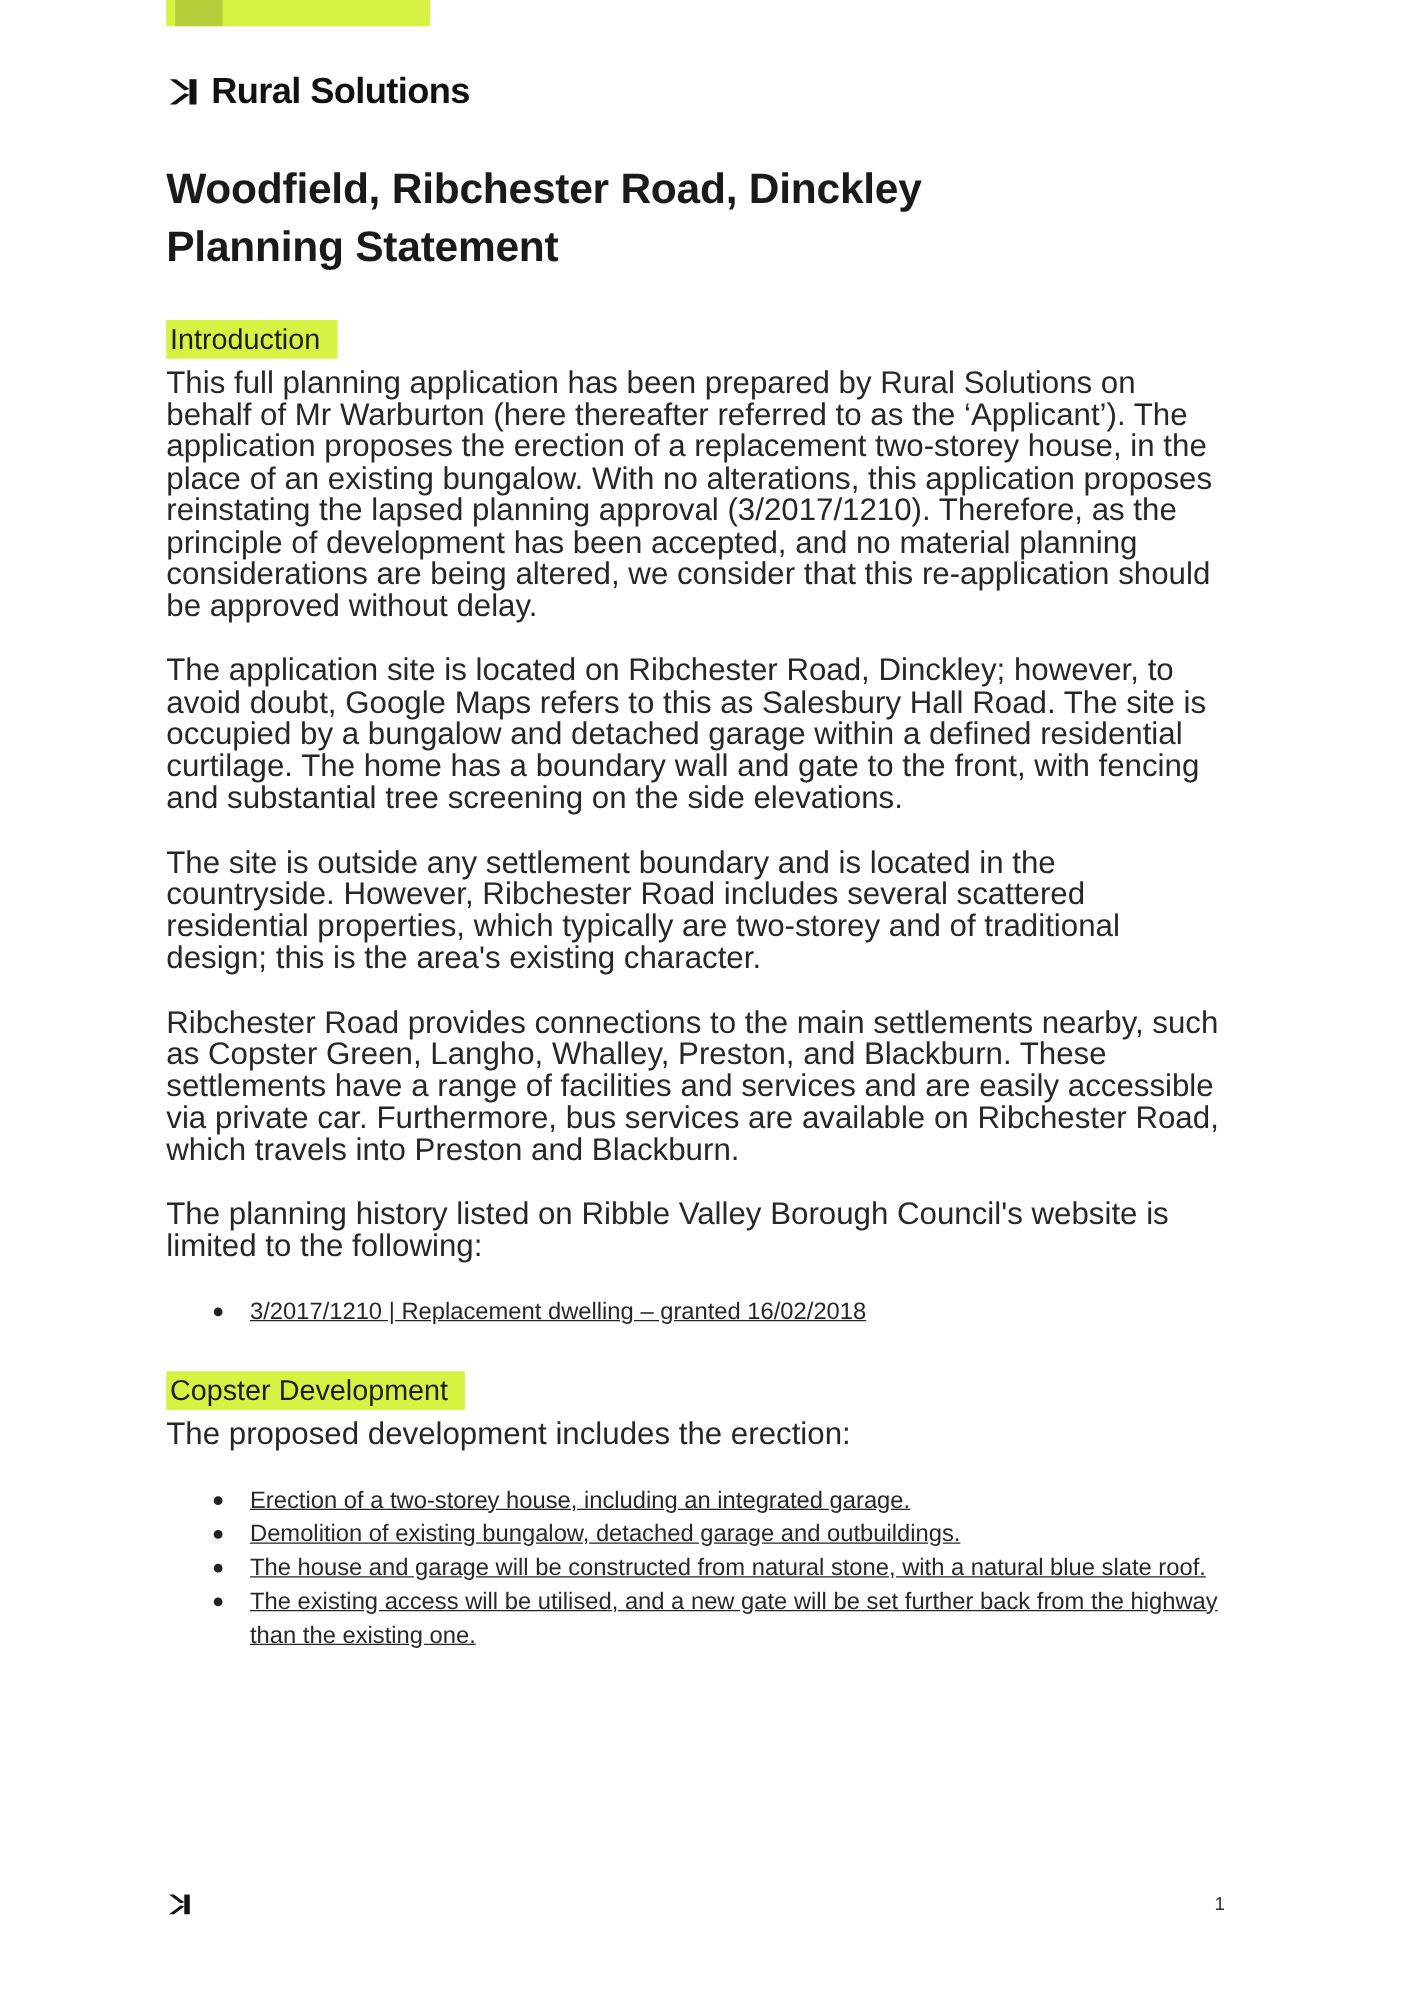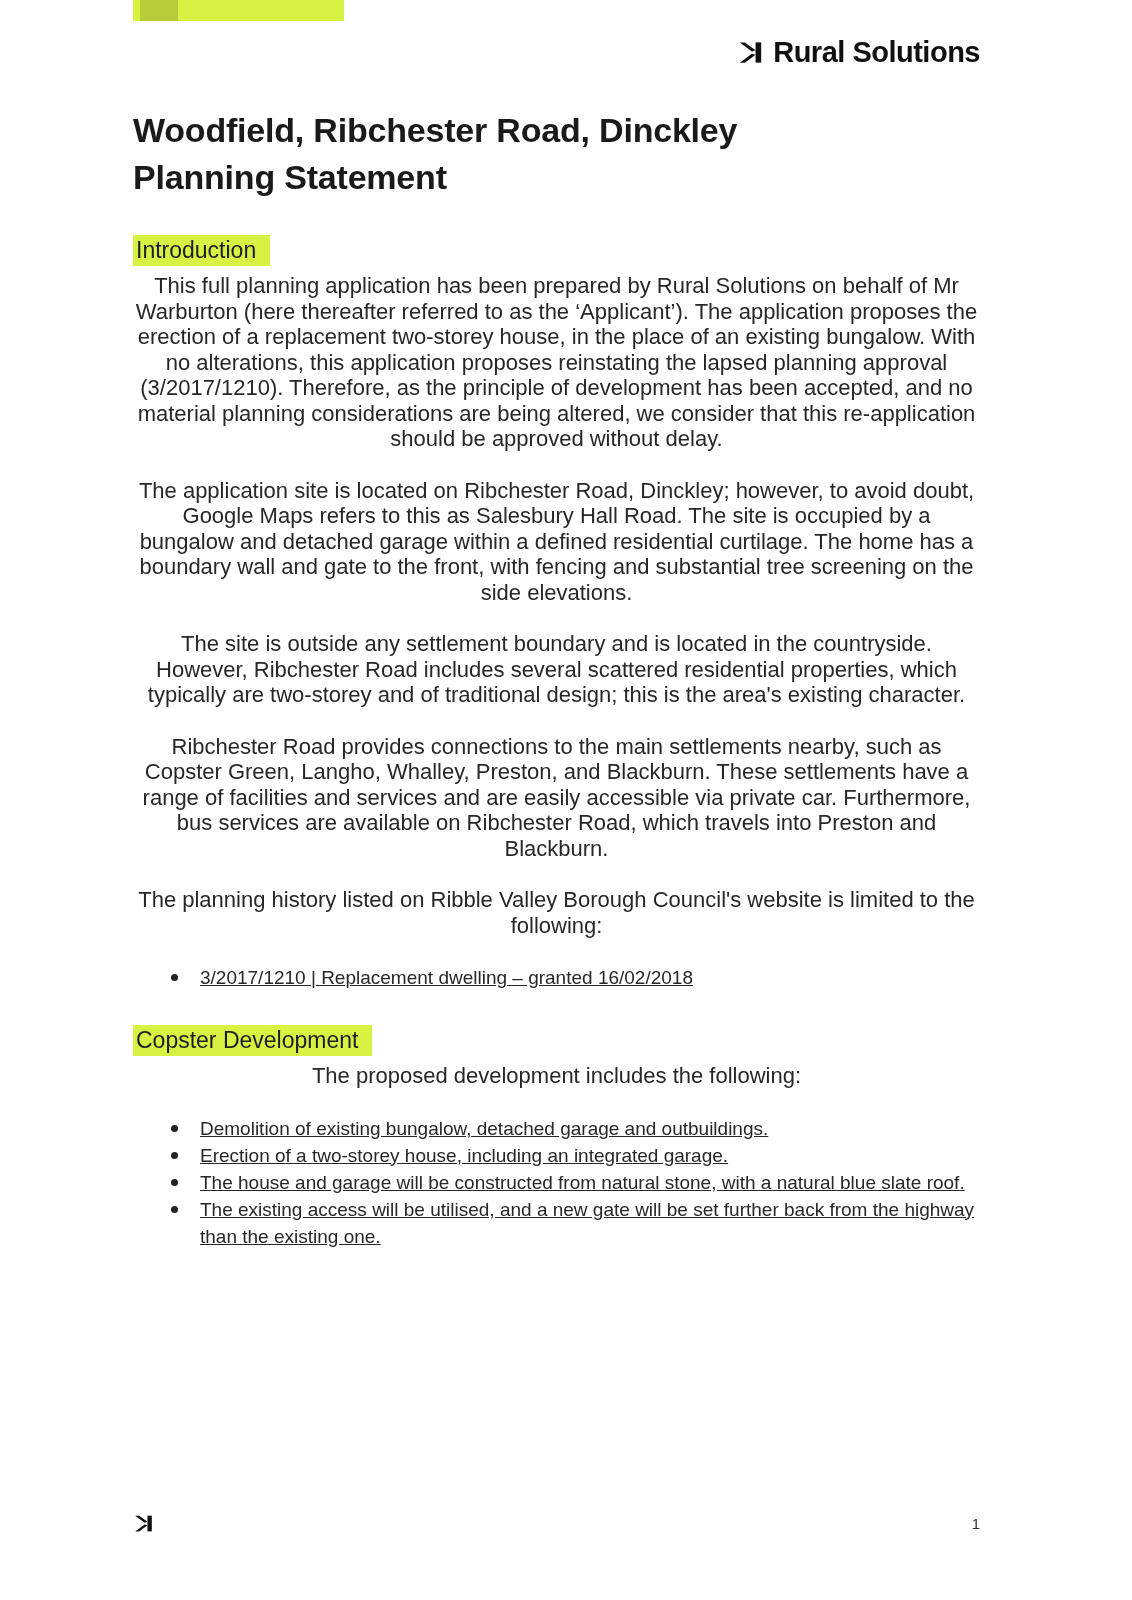"Rural Solutions" .header { justify-content: flex-end -> none; padding: 36px 152px 0 133px -> 57px 152px 0 133px }
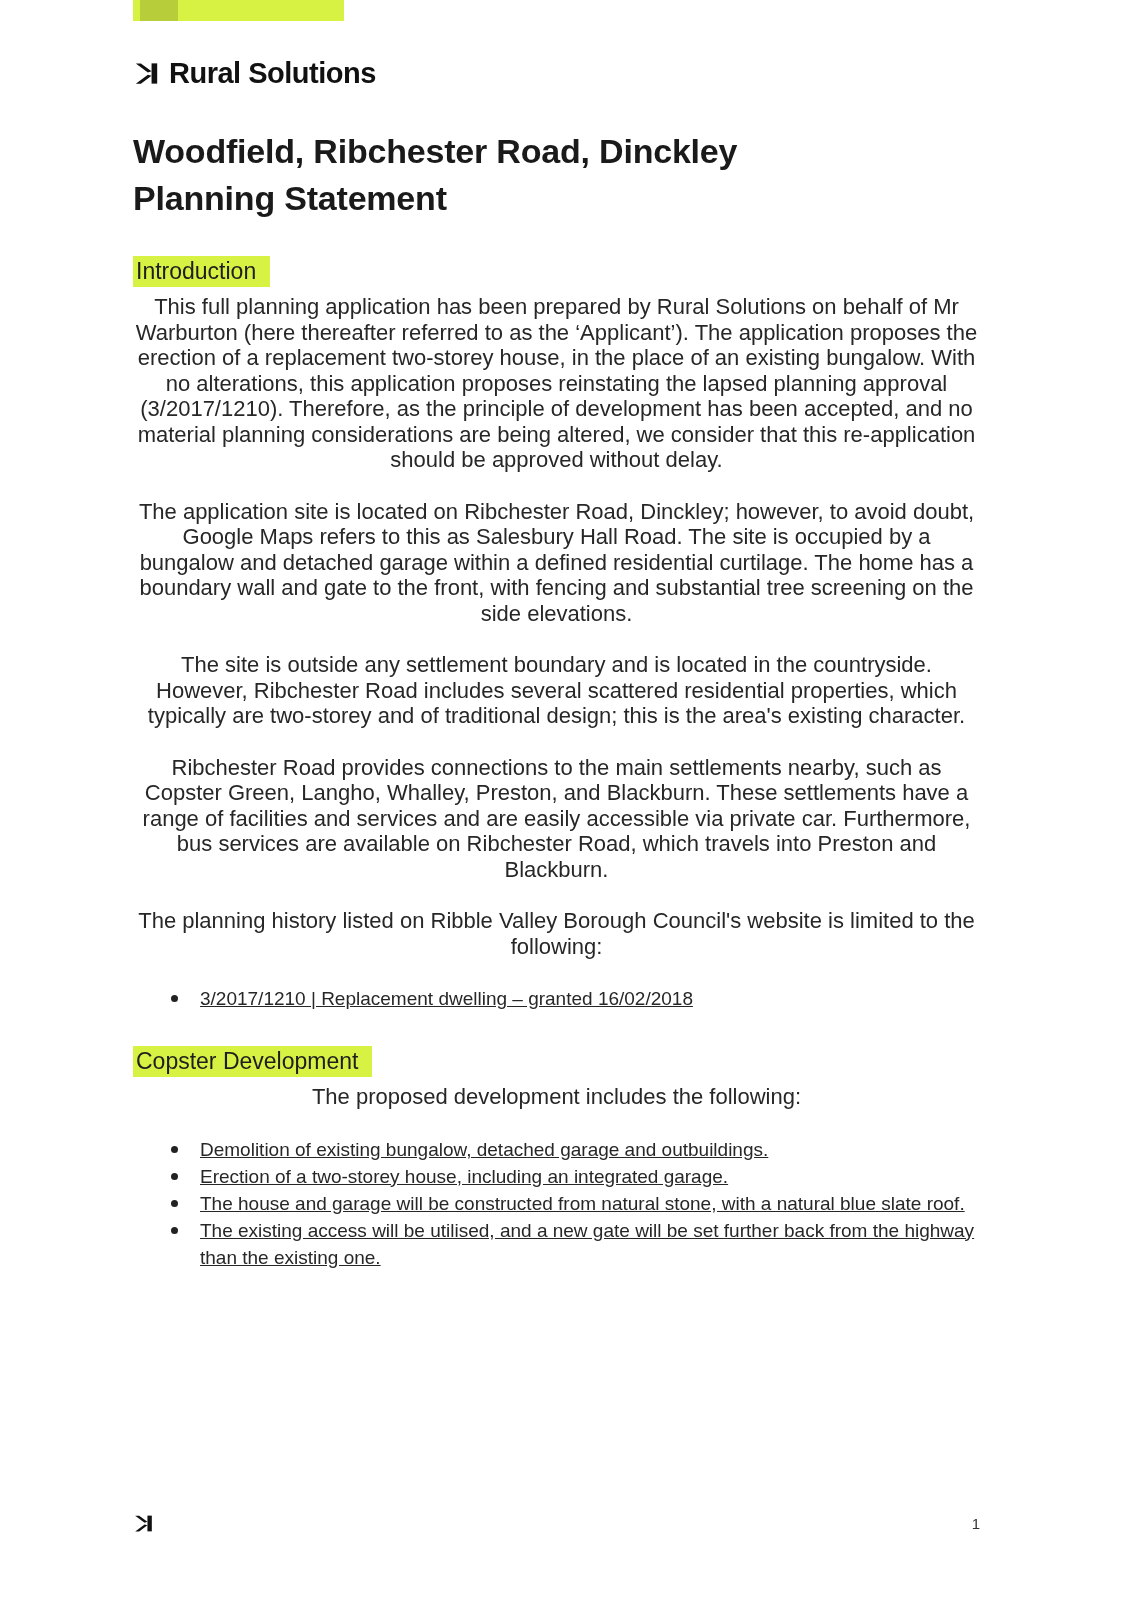"This full planning application has" .content p { font-size: 22px -> 25px; text-align: center -> none }
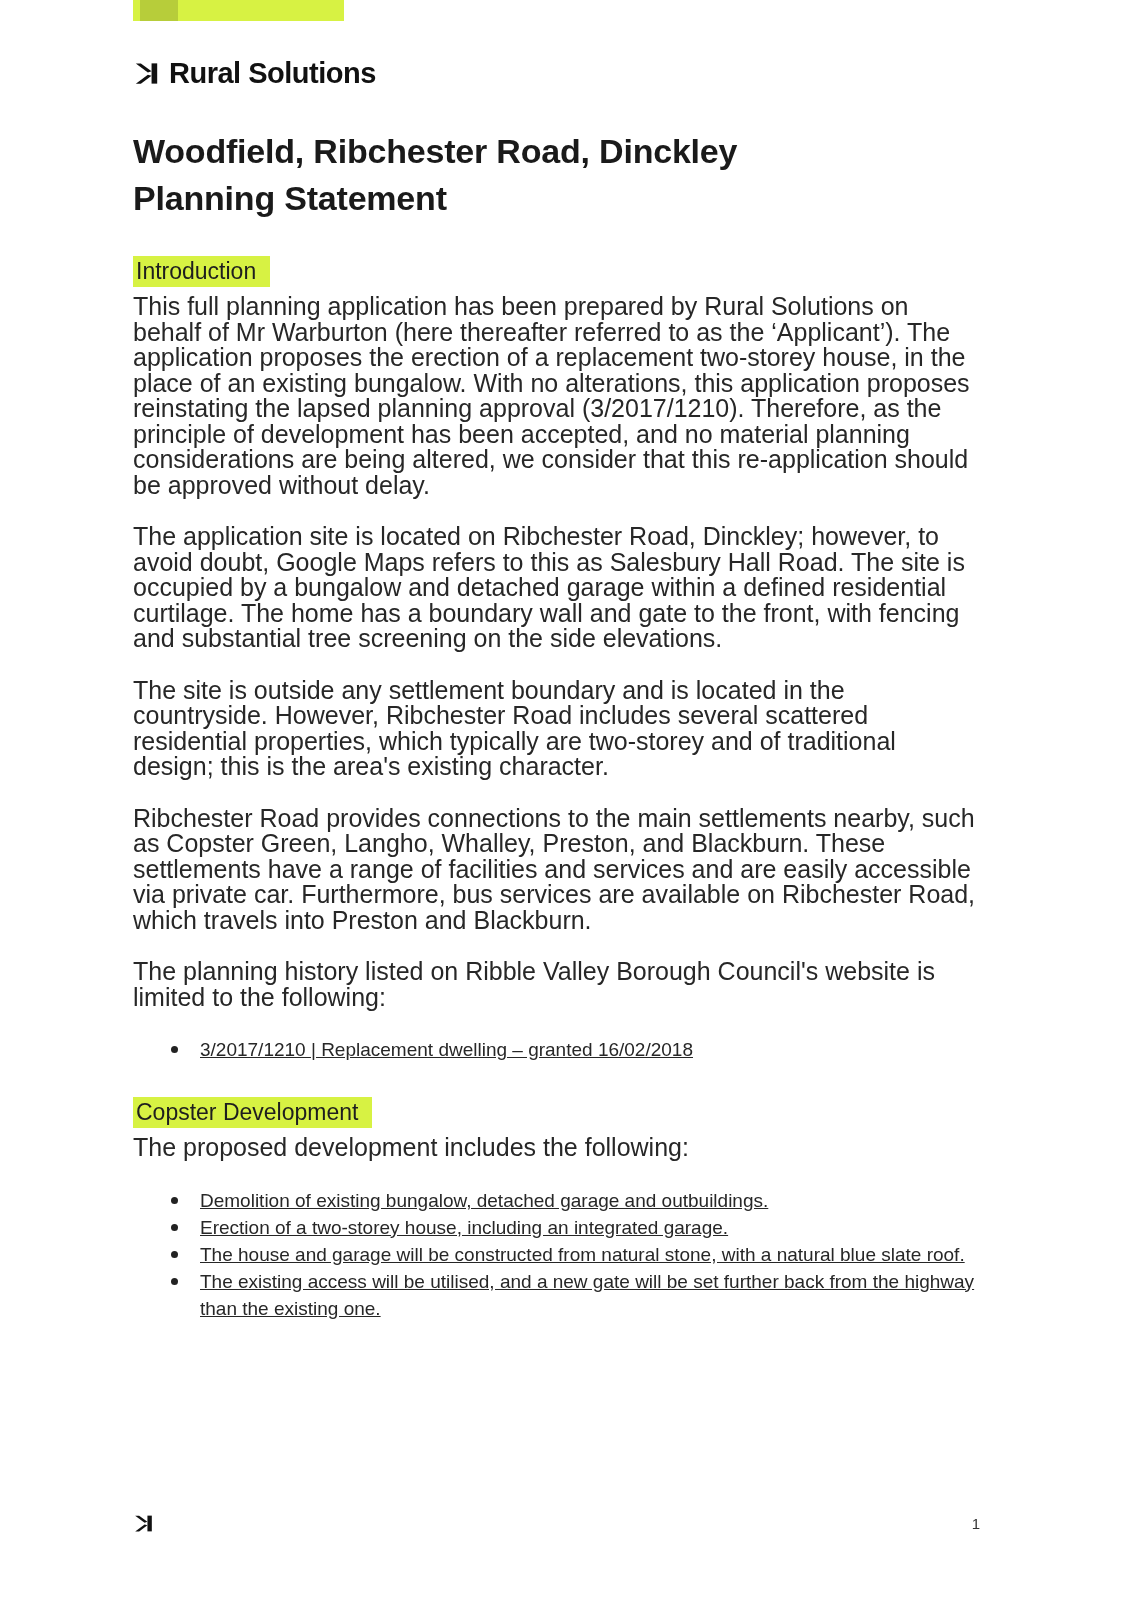"The proposed development includes the" p.tight { text: following -> erection }
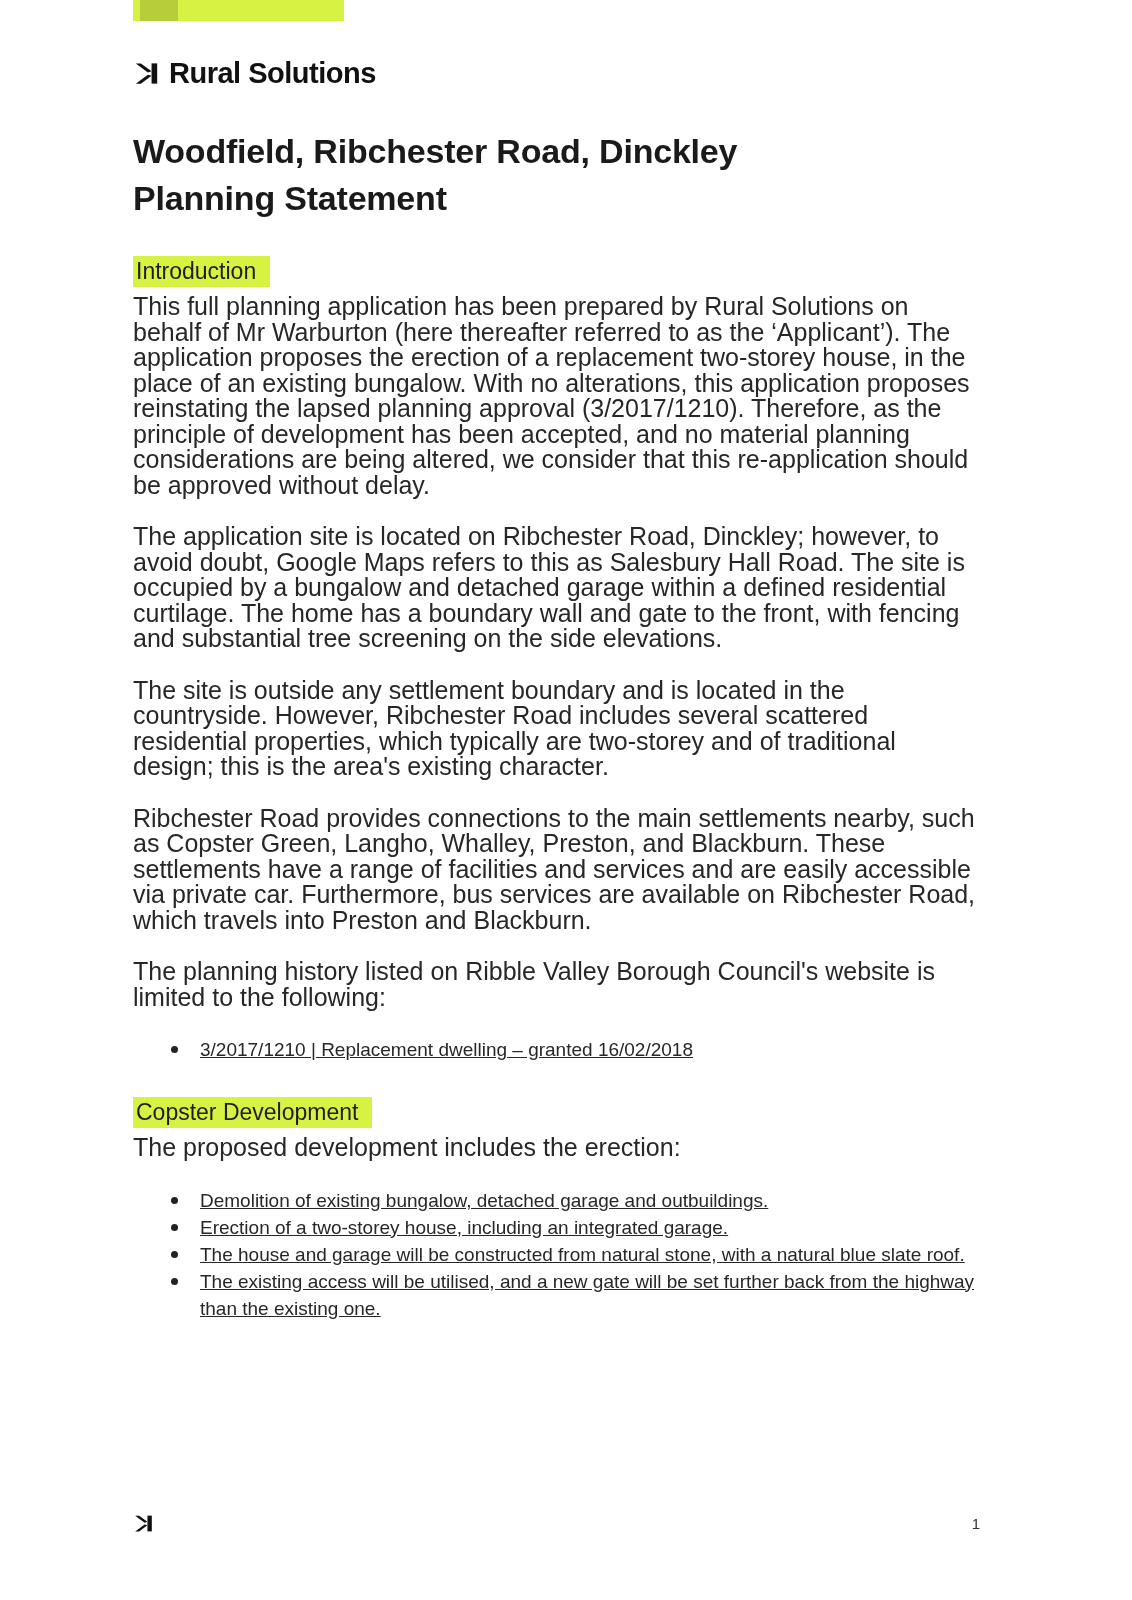"Demolition of existing bungalow," li { order: before "Erection of a two-storey house," -> after "Erection of a two-storey house," }
